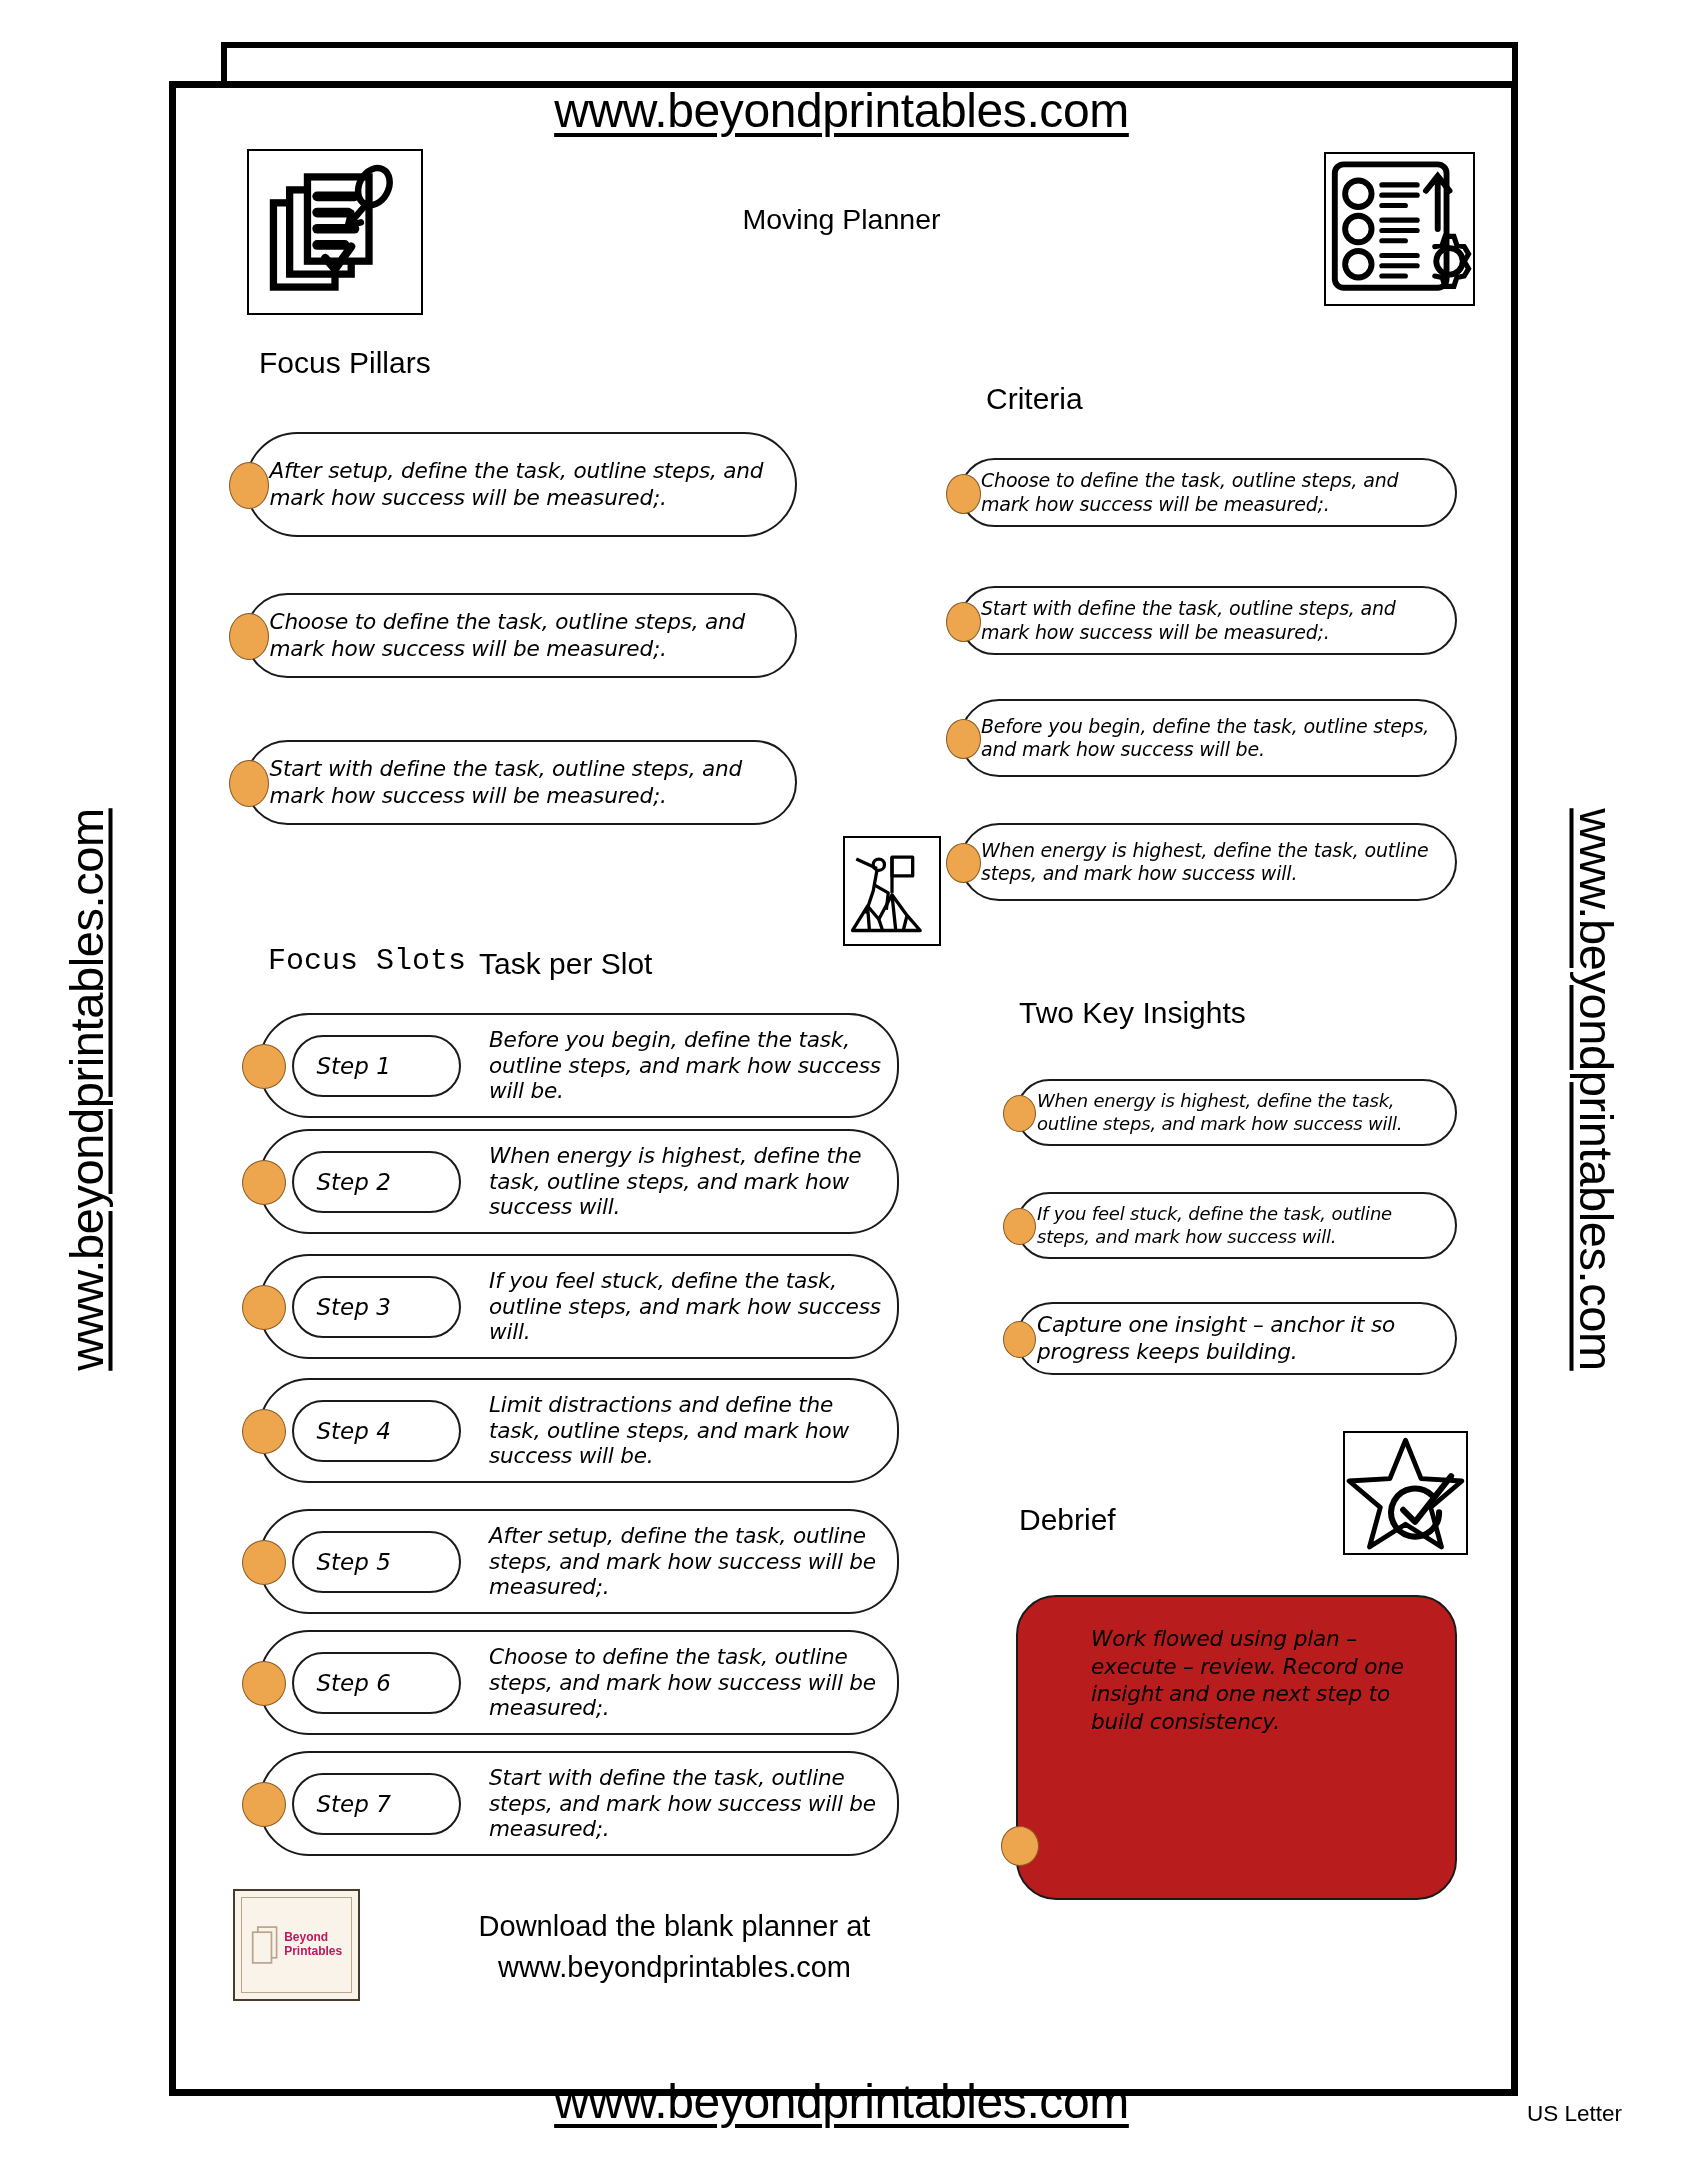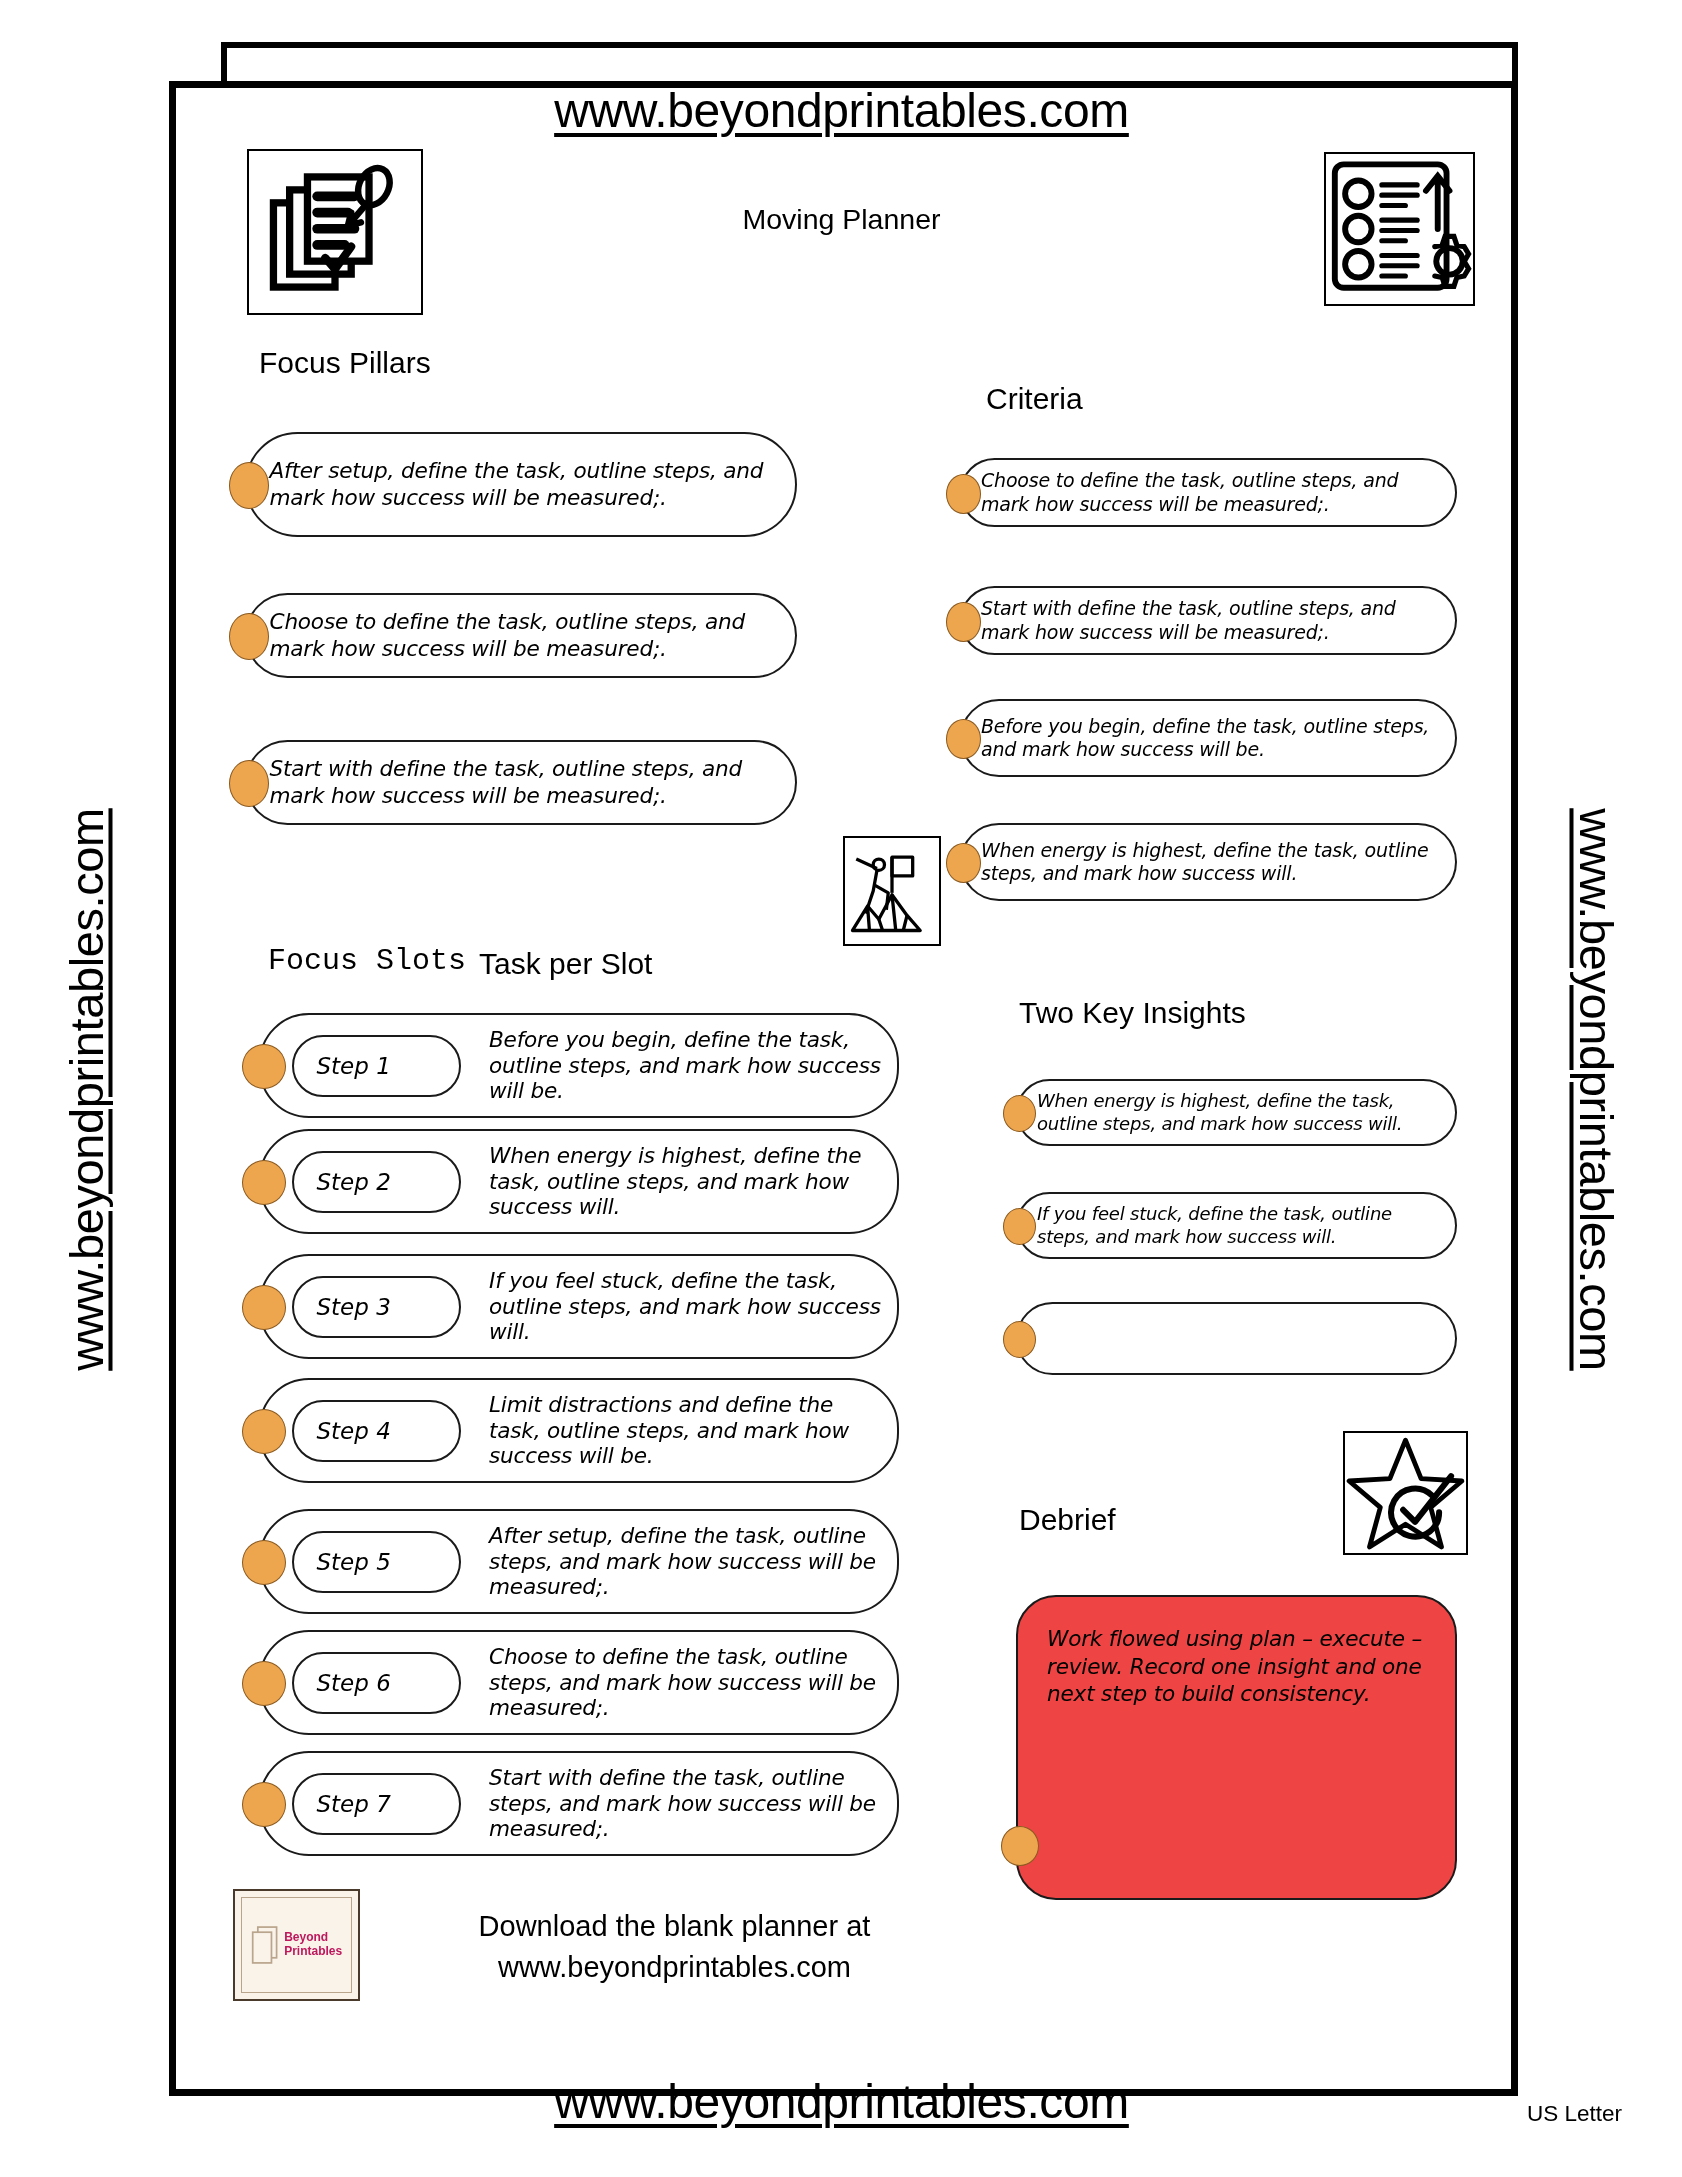"Capture one insight – anchor" div.pill-text { html: none -> <div>Capture one insight – anchor it so progress keeps building.</div> }
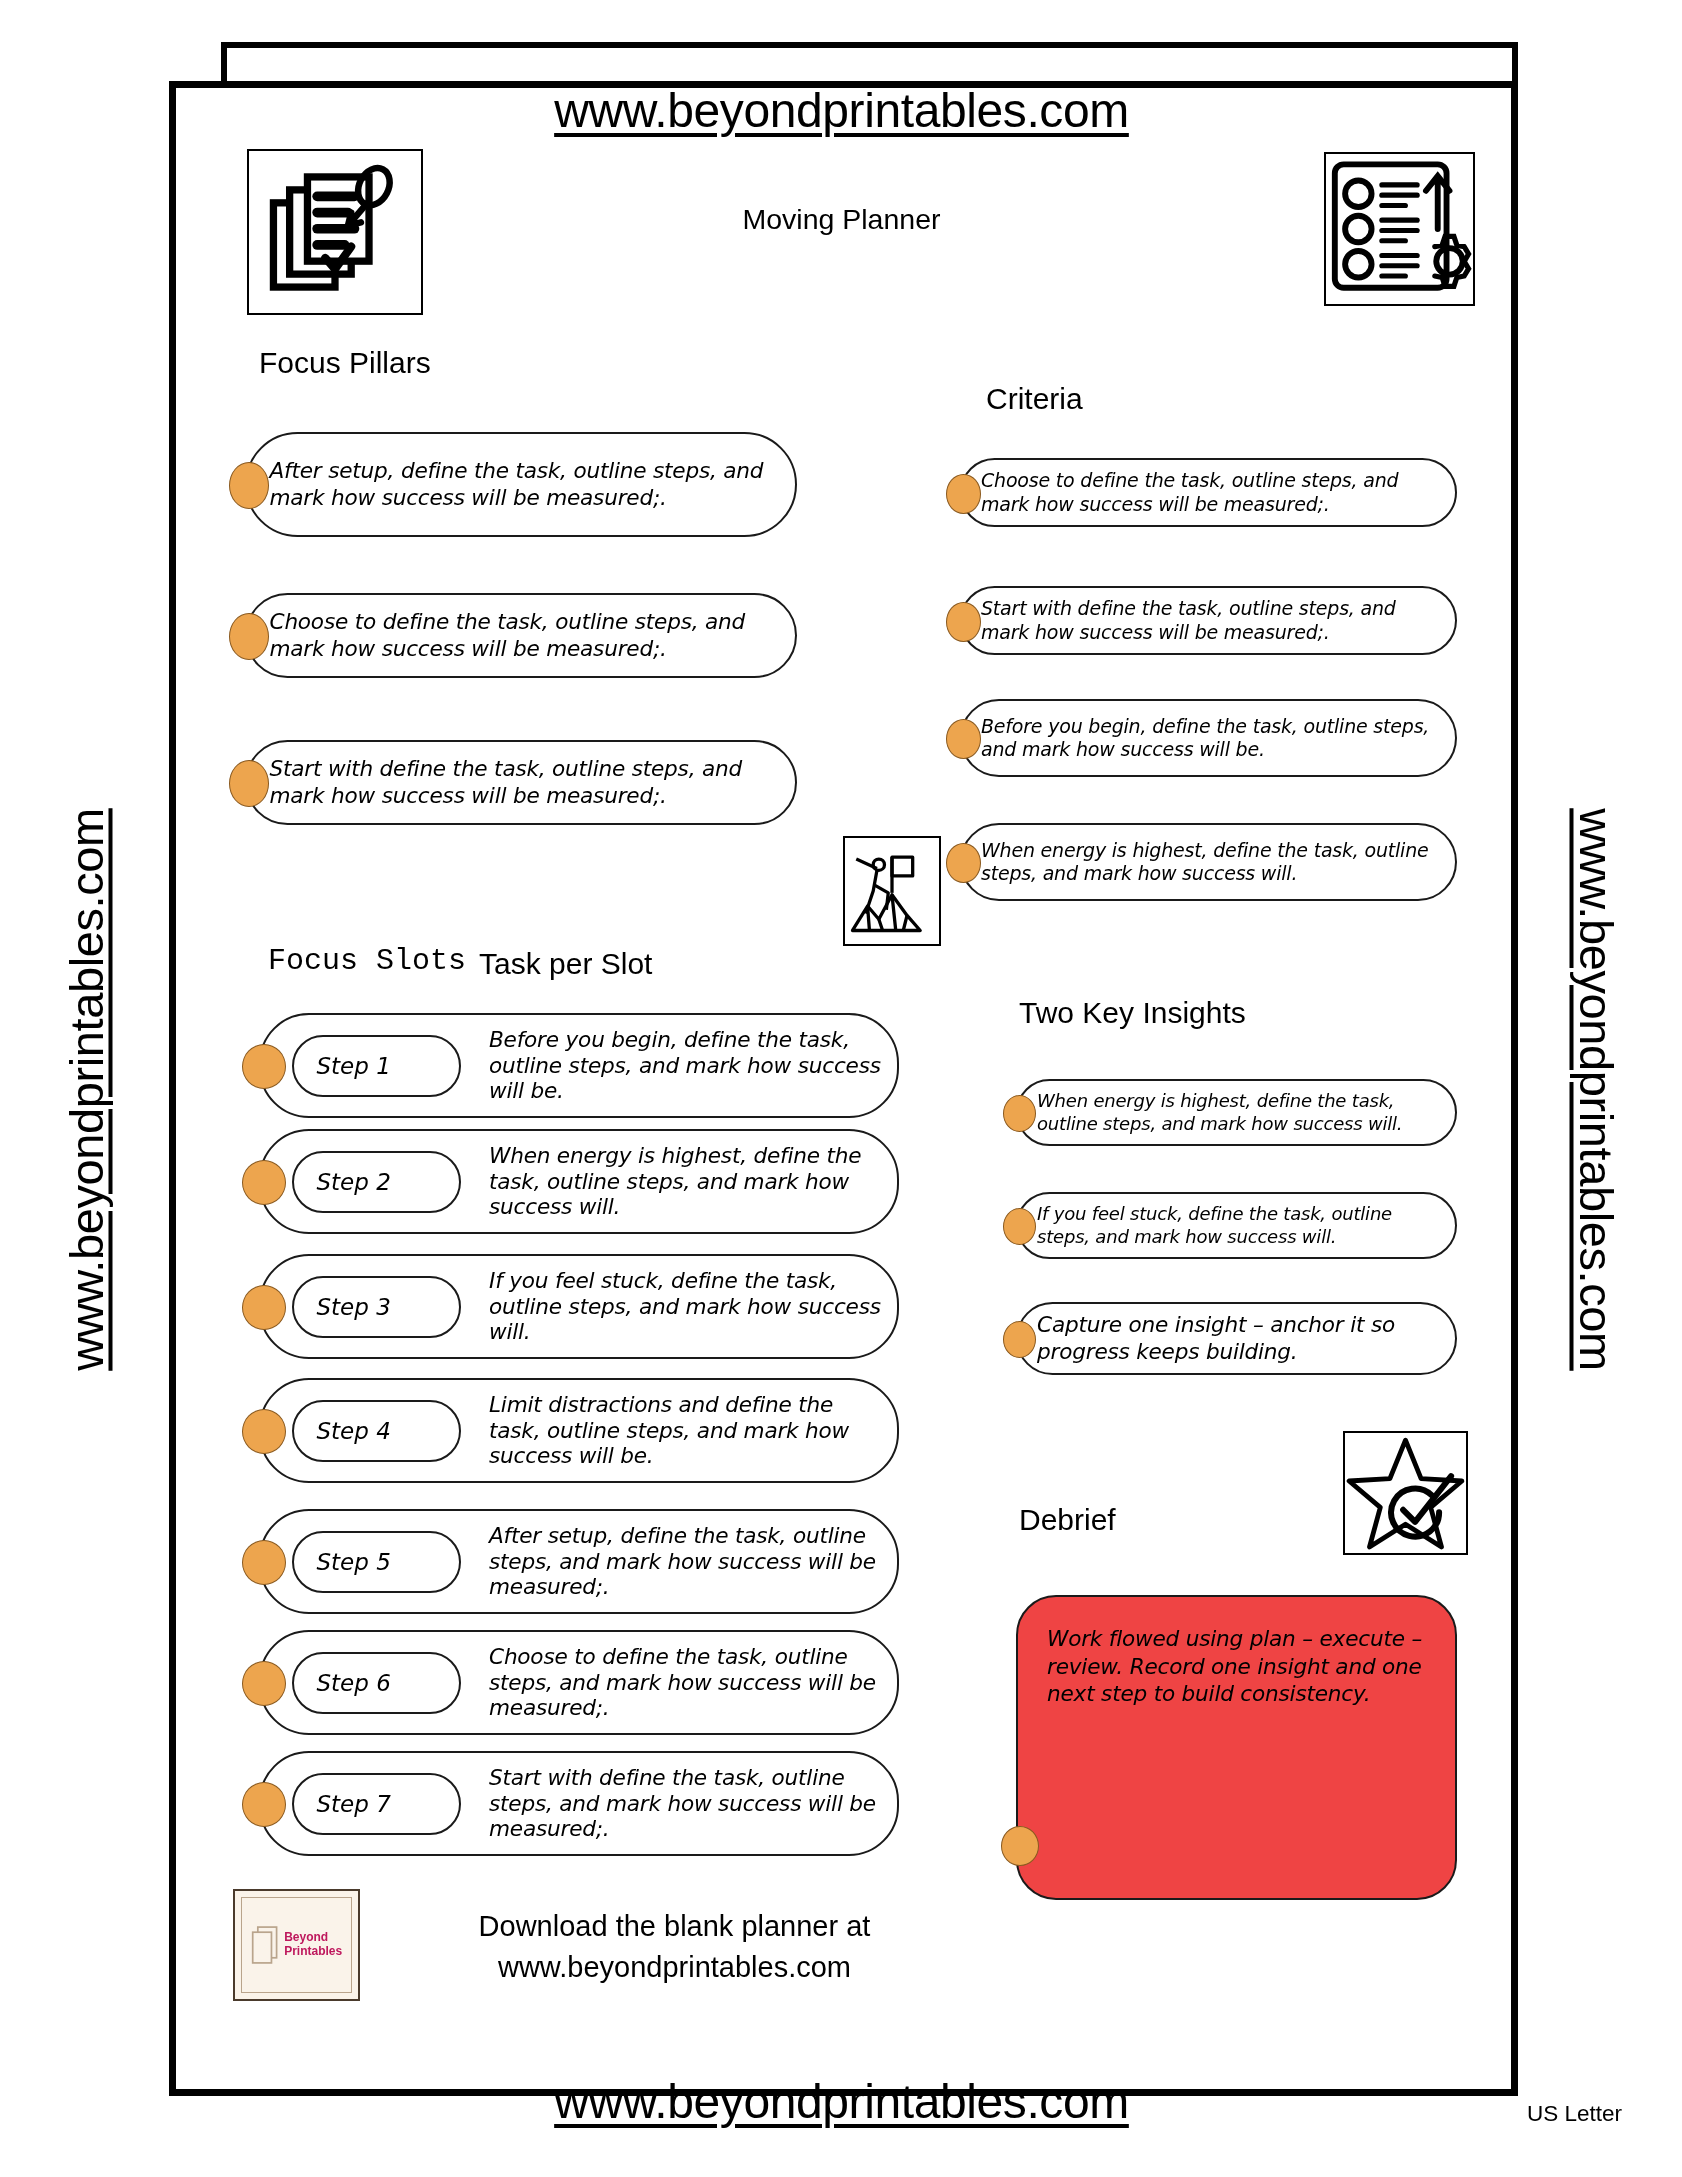"Work flowed using plan –" #debrief-box { background: #ef4444 -> #b91c1c; padding-left: none -> 44px }
